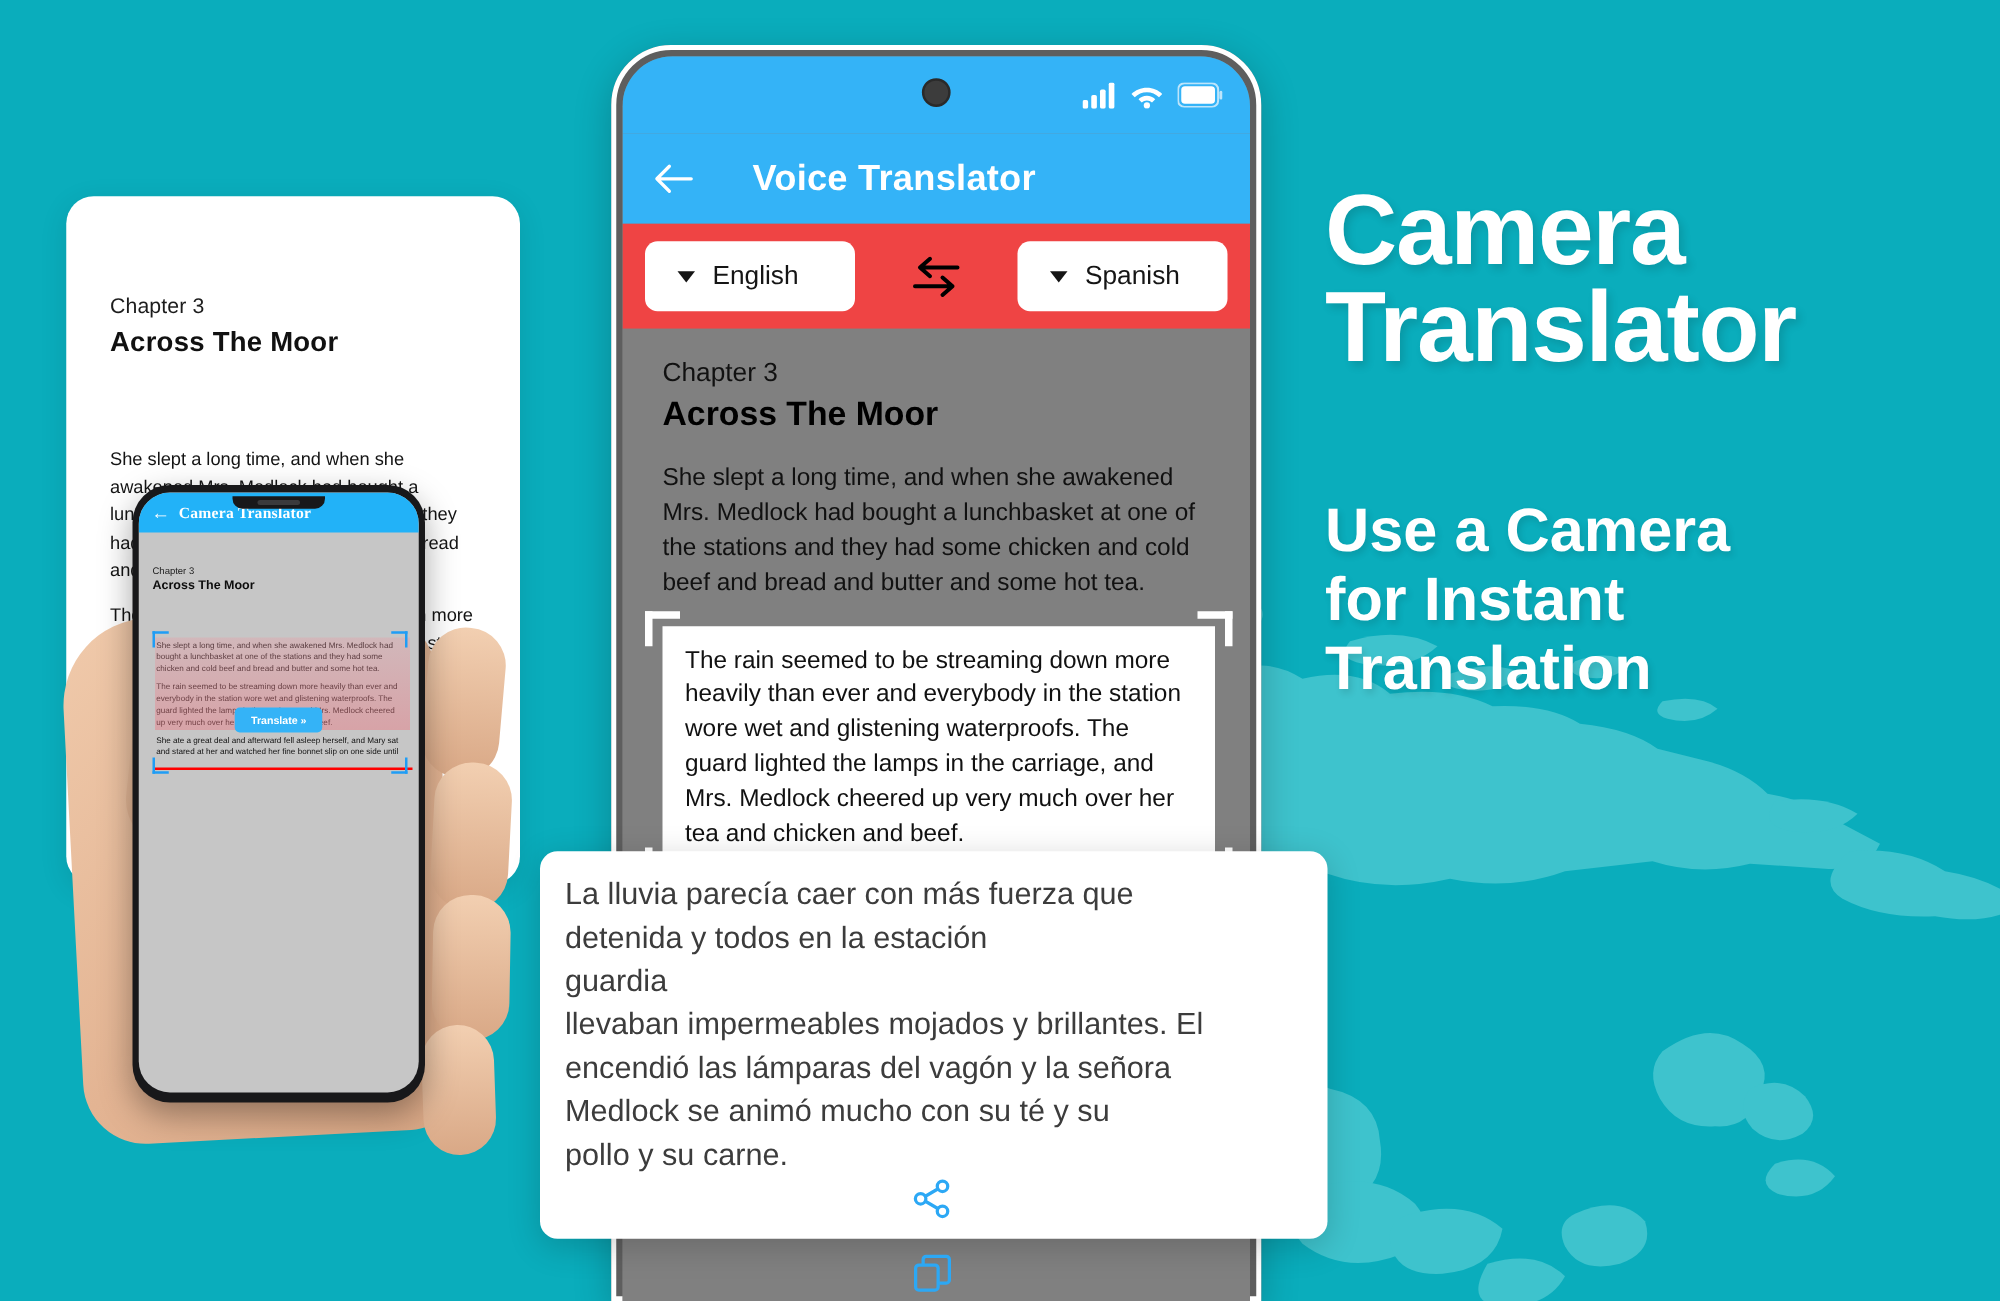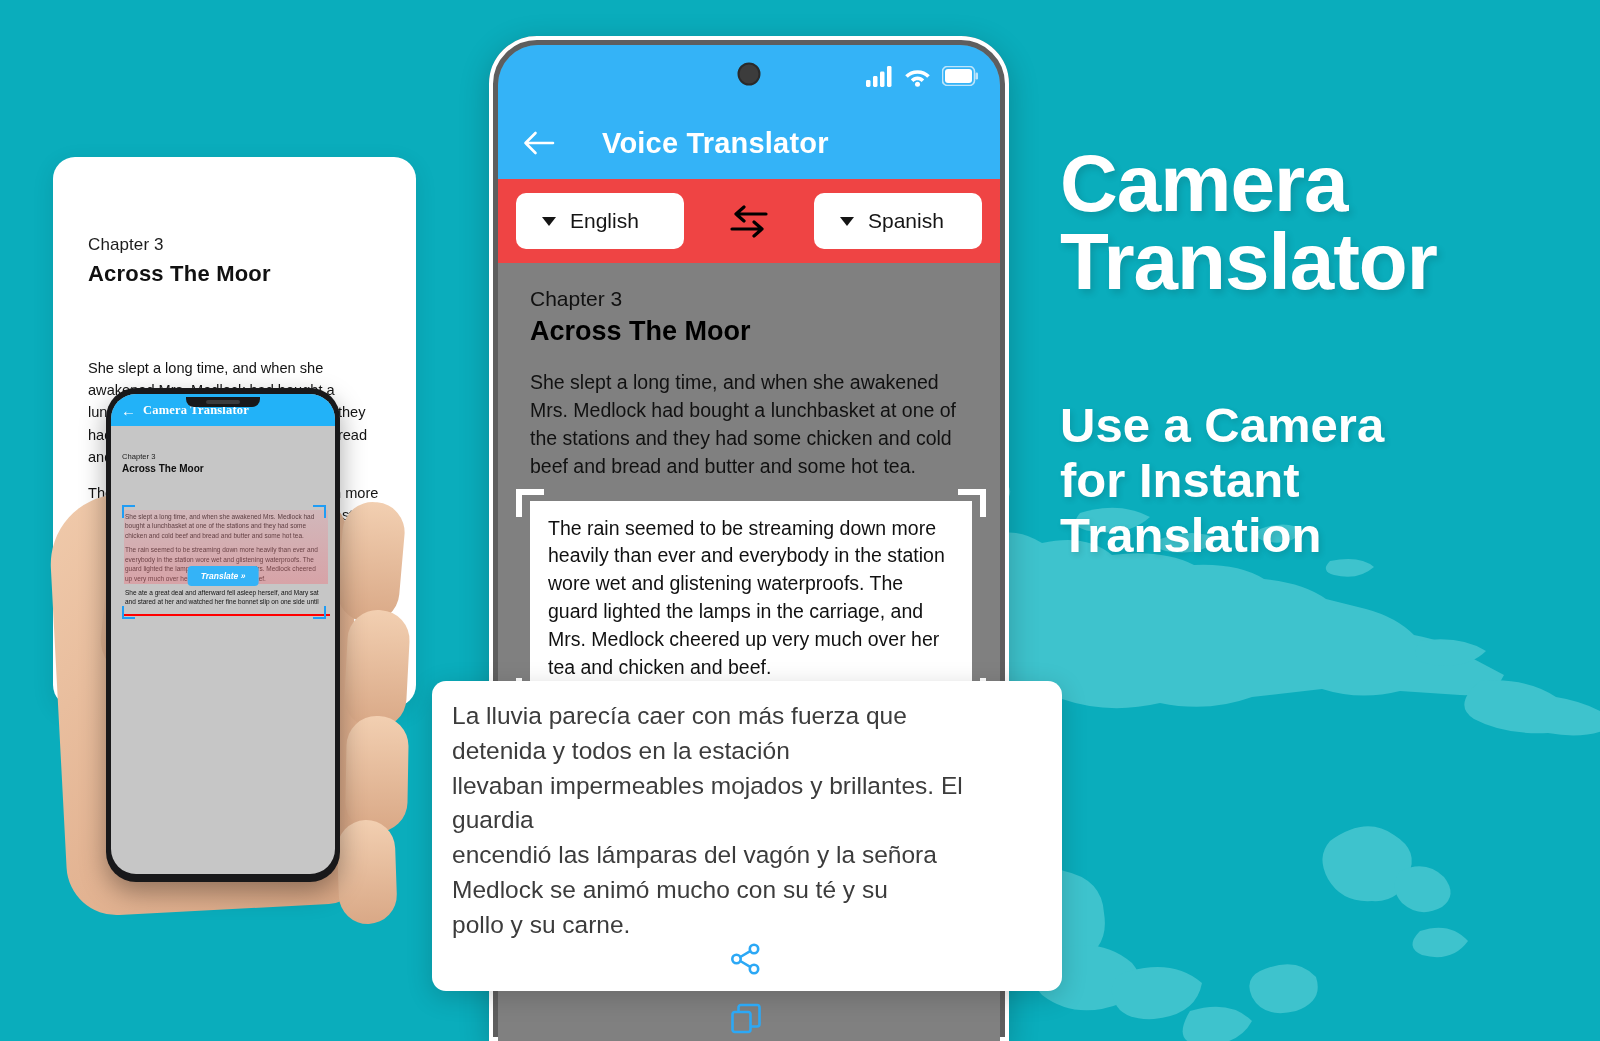"Translate »" .sp-translate-btn { font-style: italic -> none }
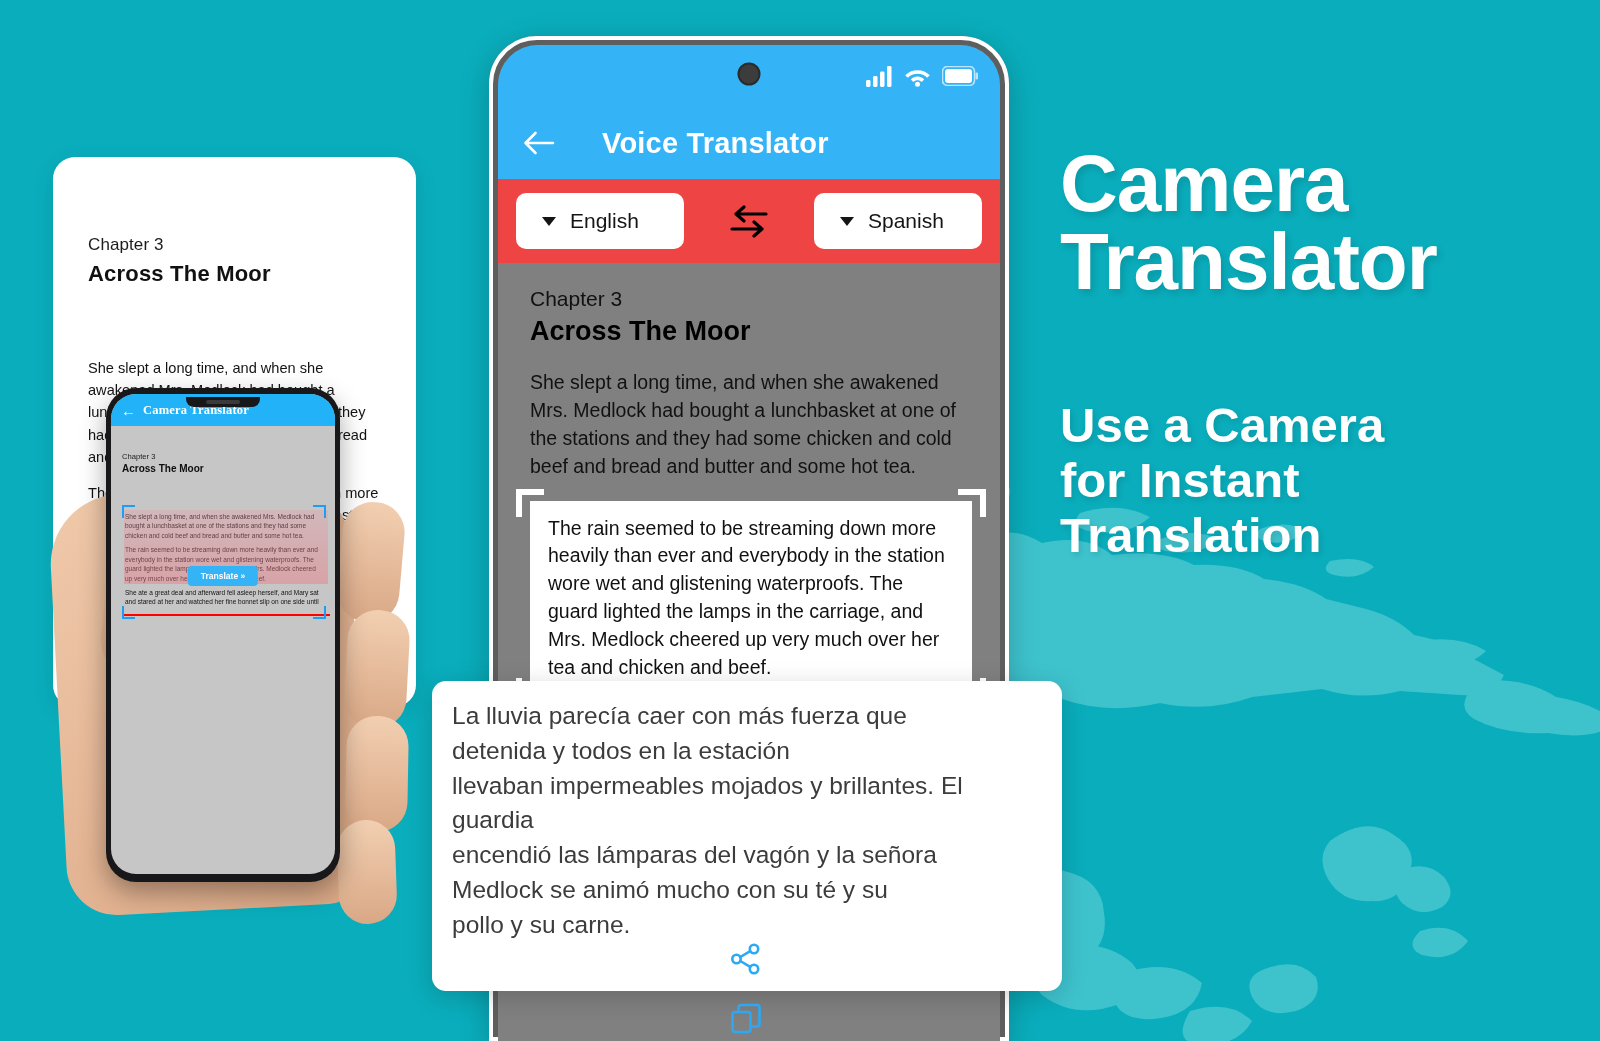"llevaban impermeables mojados y" span { order: before "guardia" -> after "guardia" }
